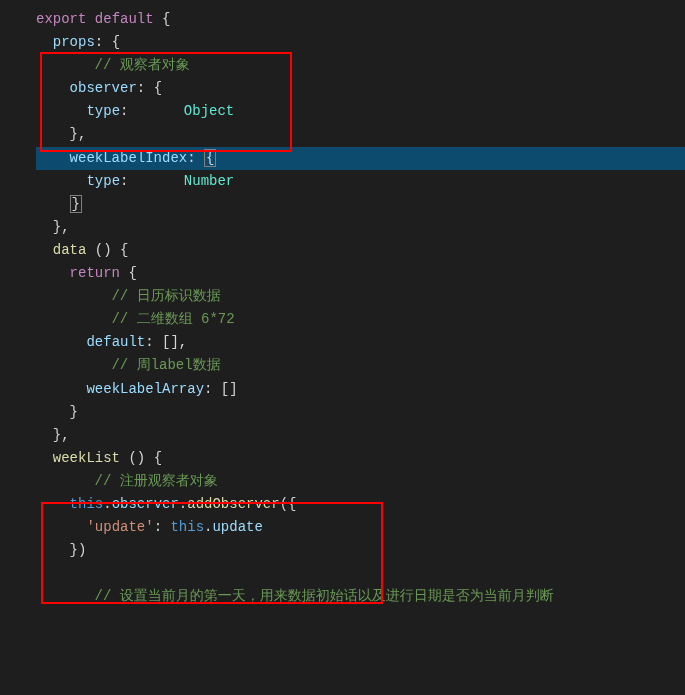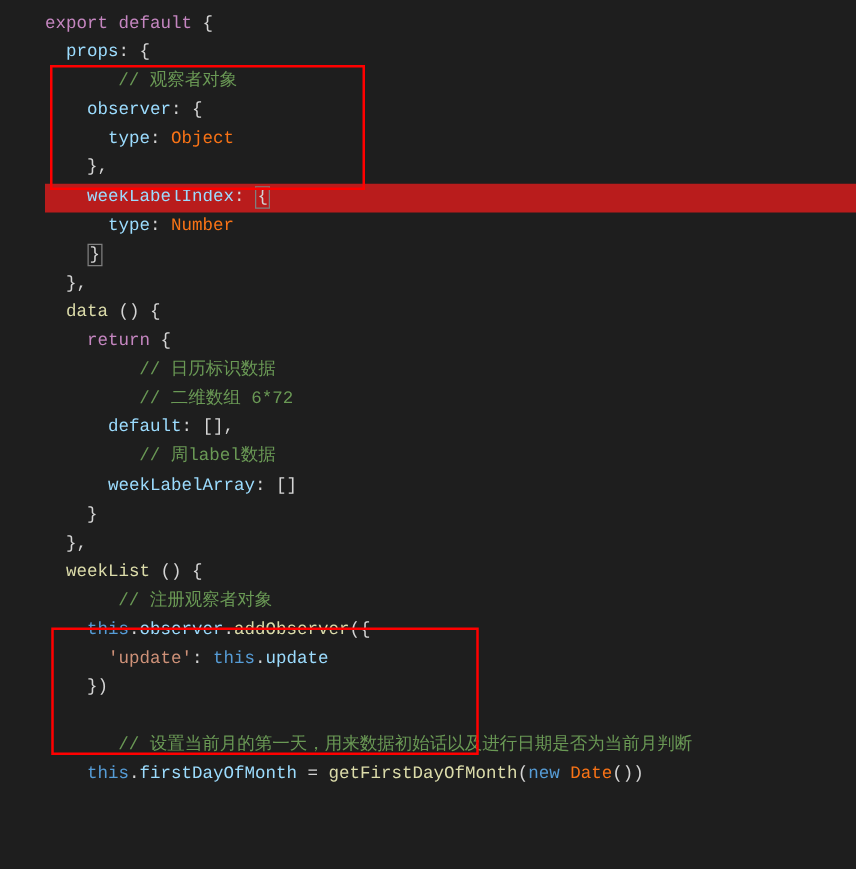"Object" .type-name { color: #f97316 -> #5eead4; margin-left: none -> 47px }
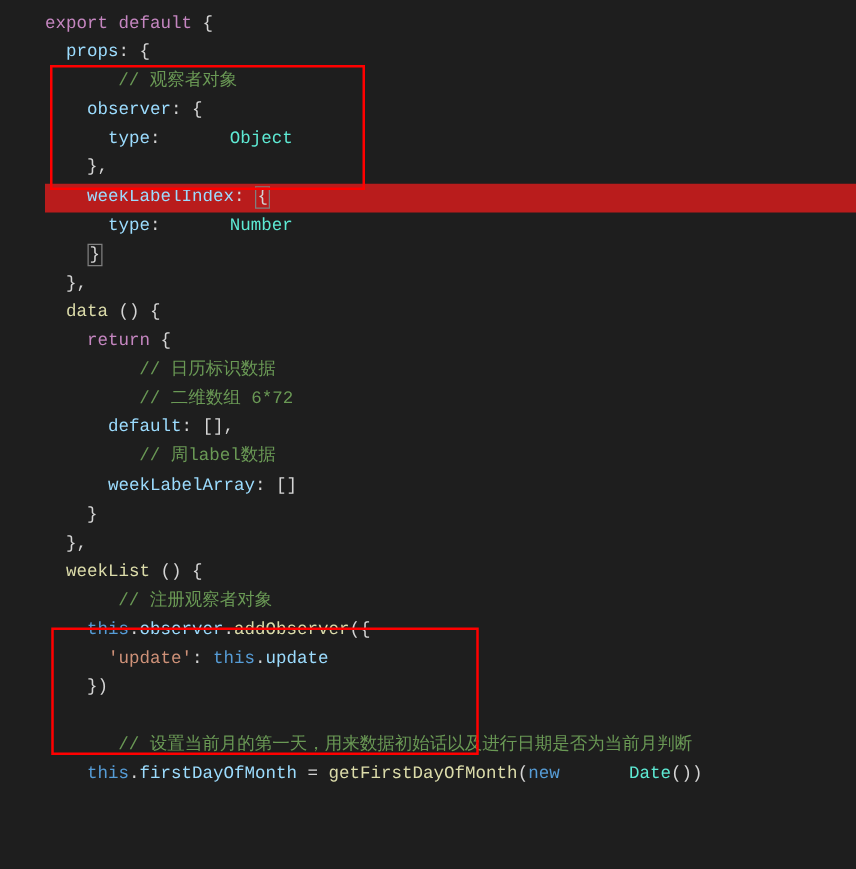"weekLabelIndex: {" .line-highlight { background: #b91c1c -> #0c4a6e }
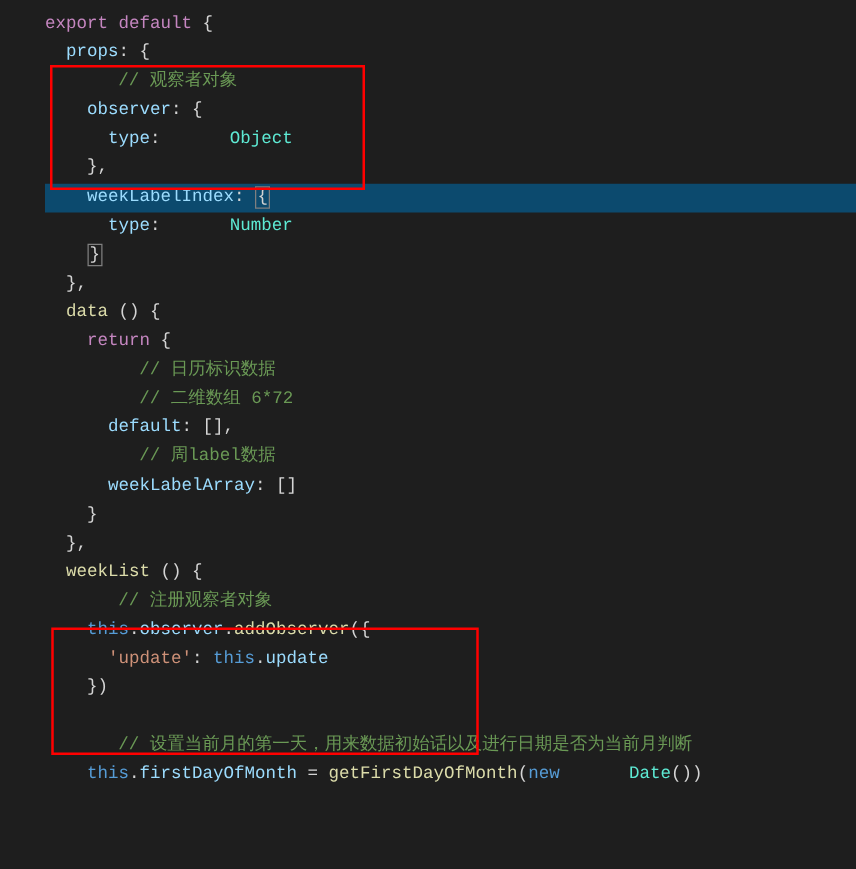"this.firstDayOfMonth =" div.line { html: <div> <span>this</span><span>.</span><span>firstDayOfMonth</span><span> = </span><span>getFirstDayOfMonth</span><span>(</span><span>new</span><span> Date</span><span>())</span></div> -> none }
